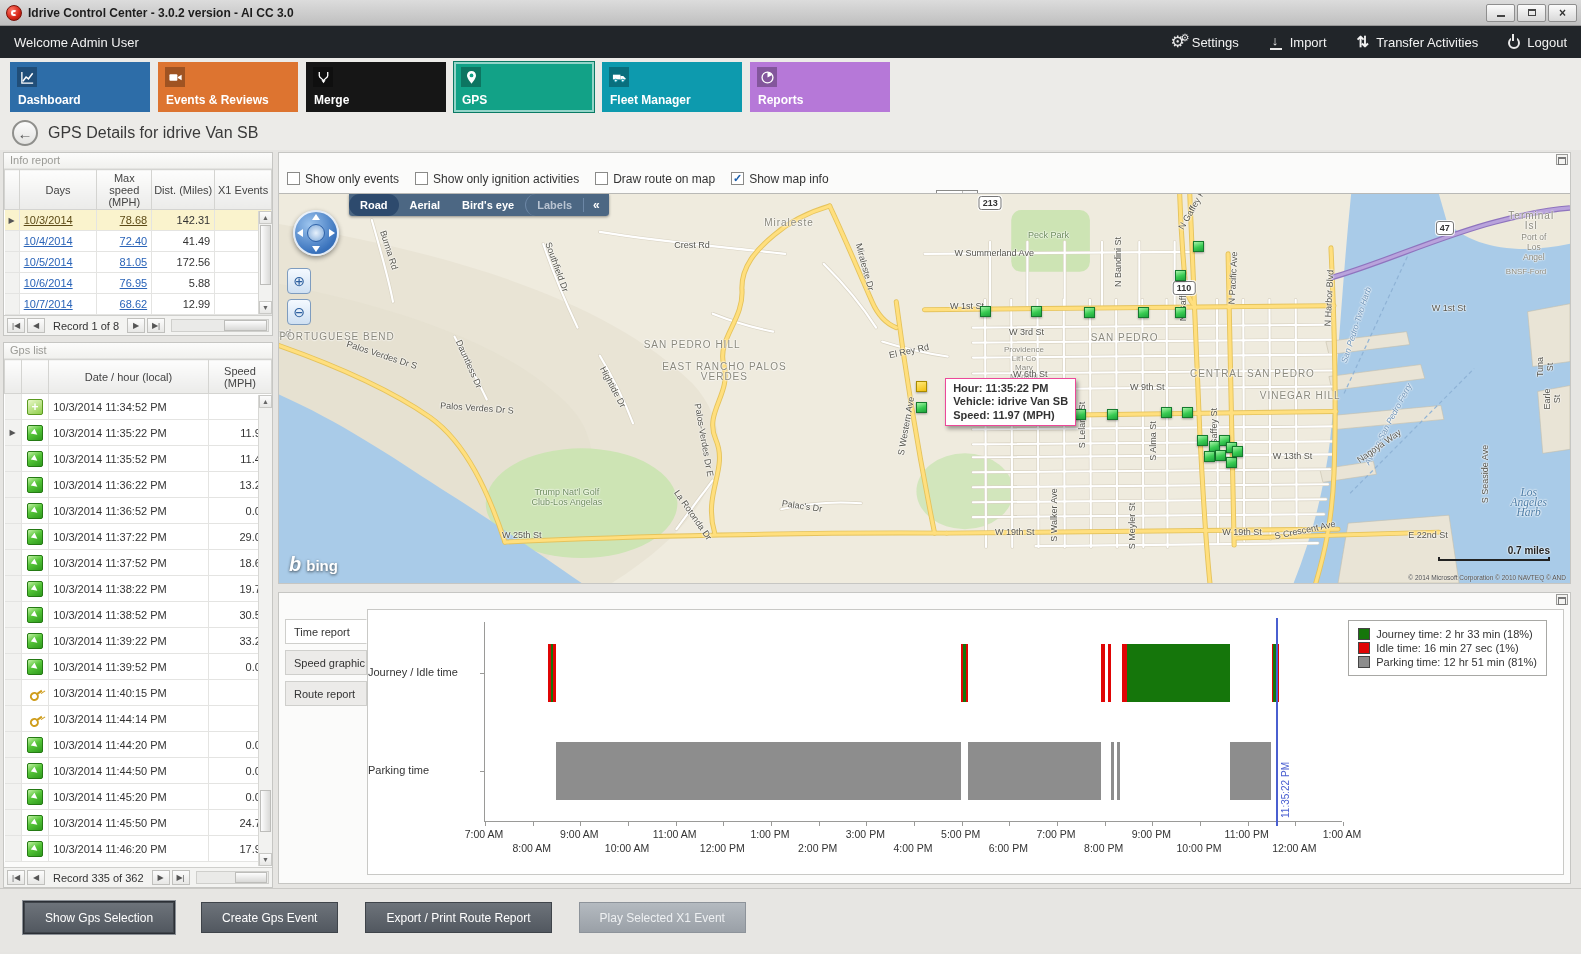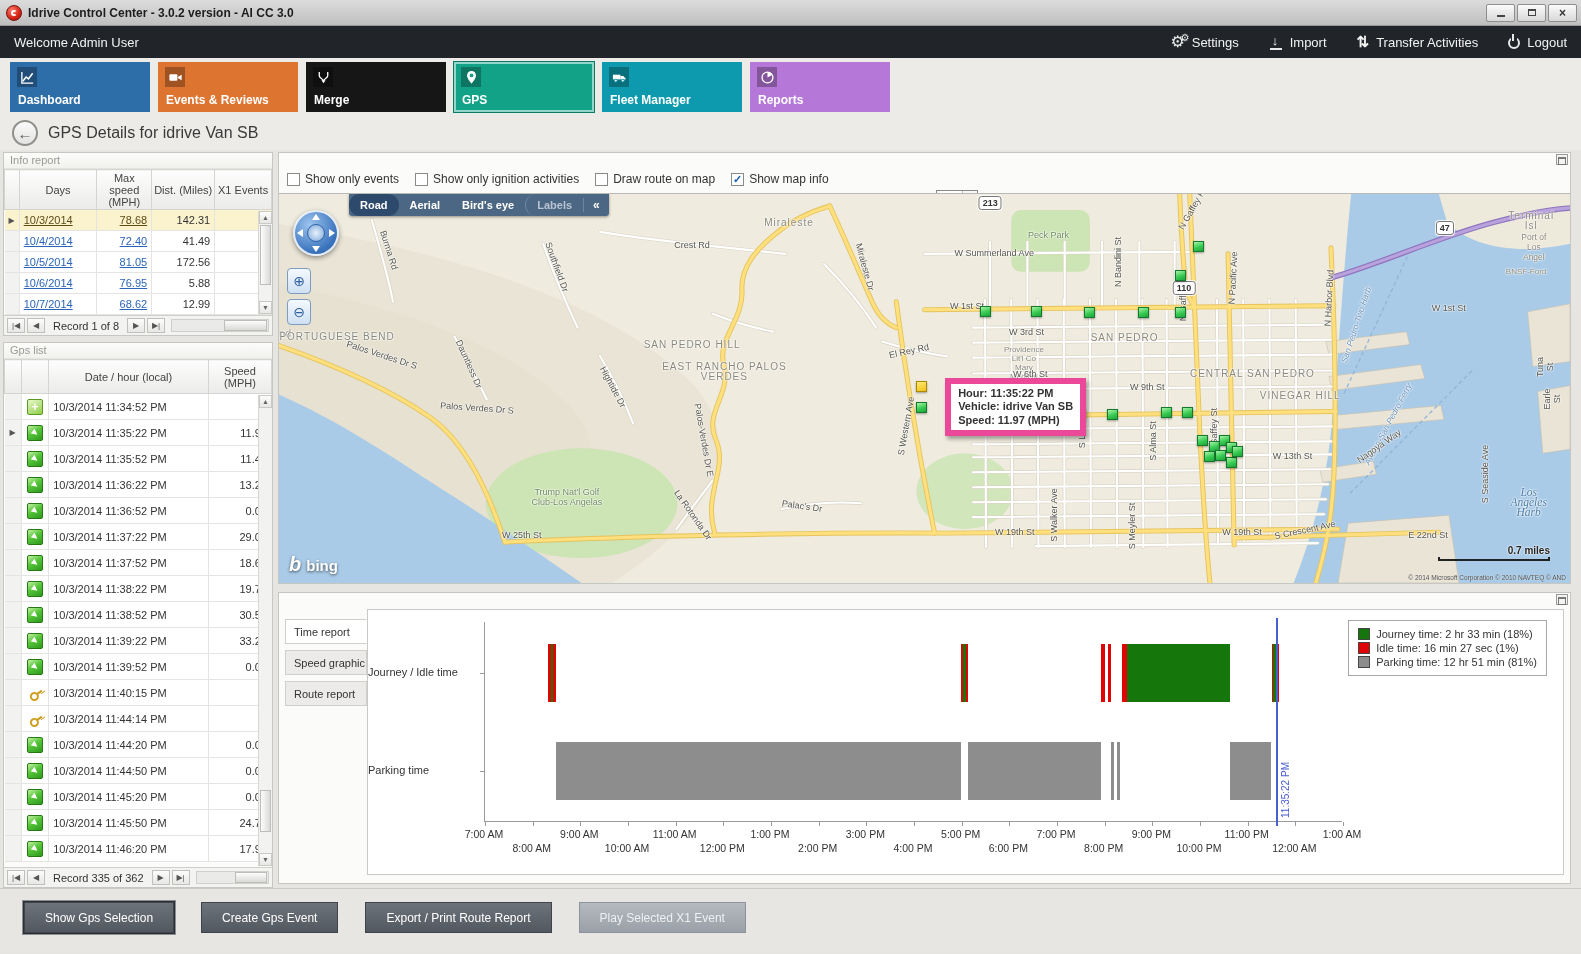"Show only events" .cb { align-items: flex-end -> flex-start }
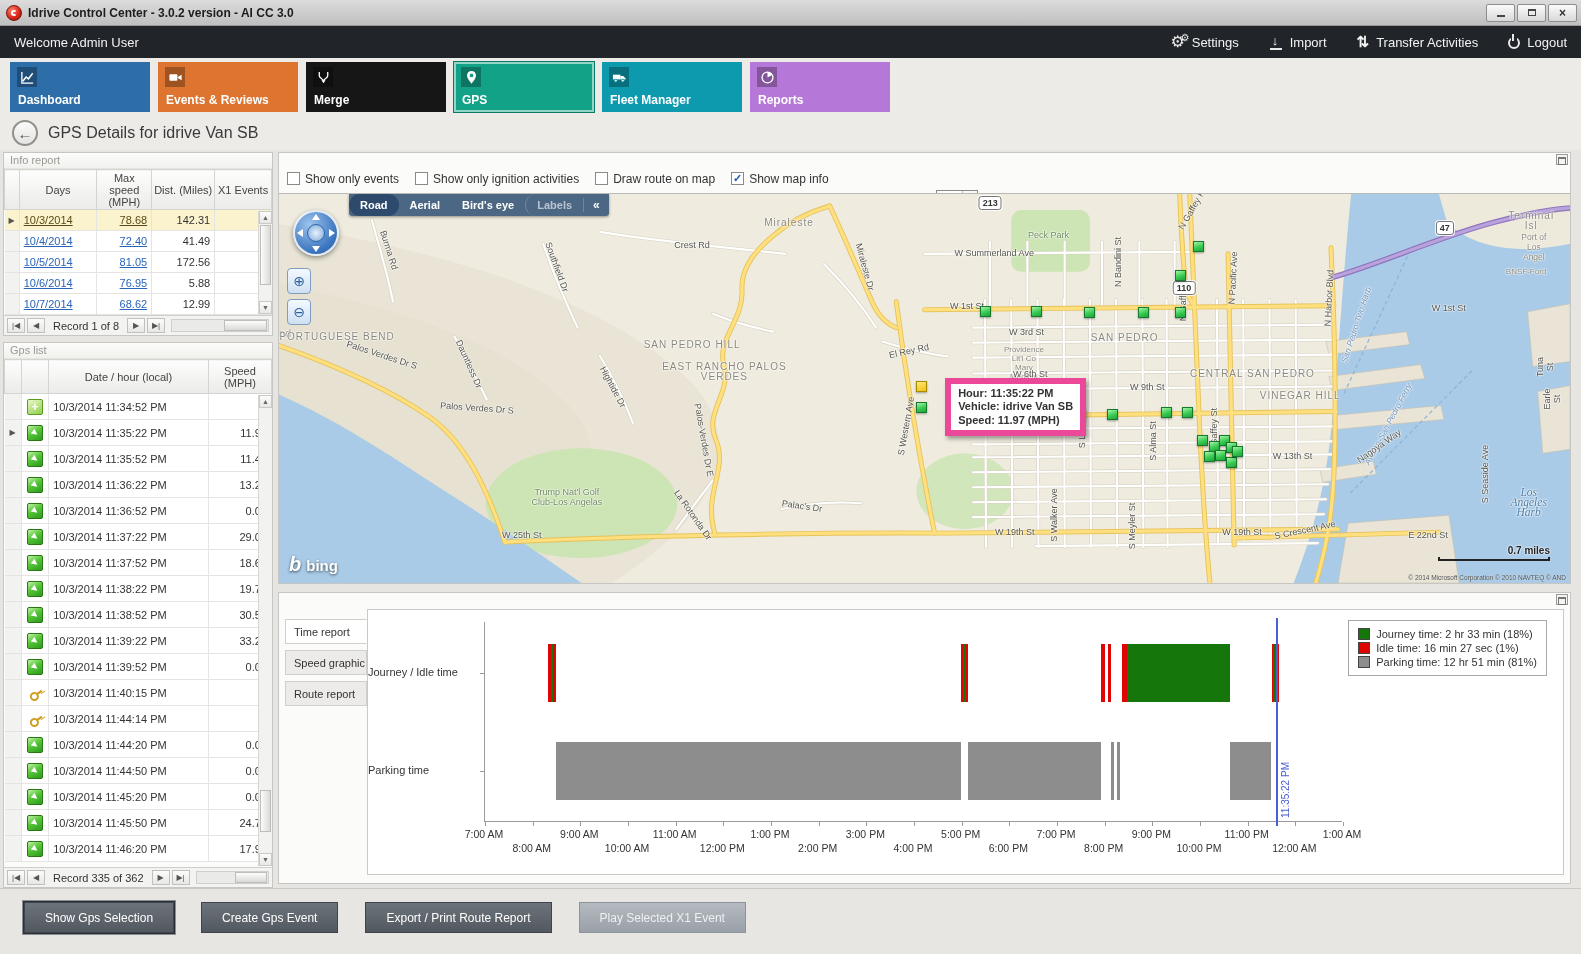"Hour: 11:35:22 PM" .map-tooltip { border: 6px solid #ec4899 -> 1px solid #ec4899 }
